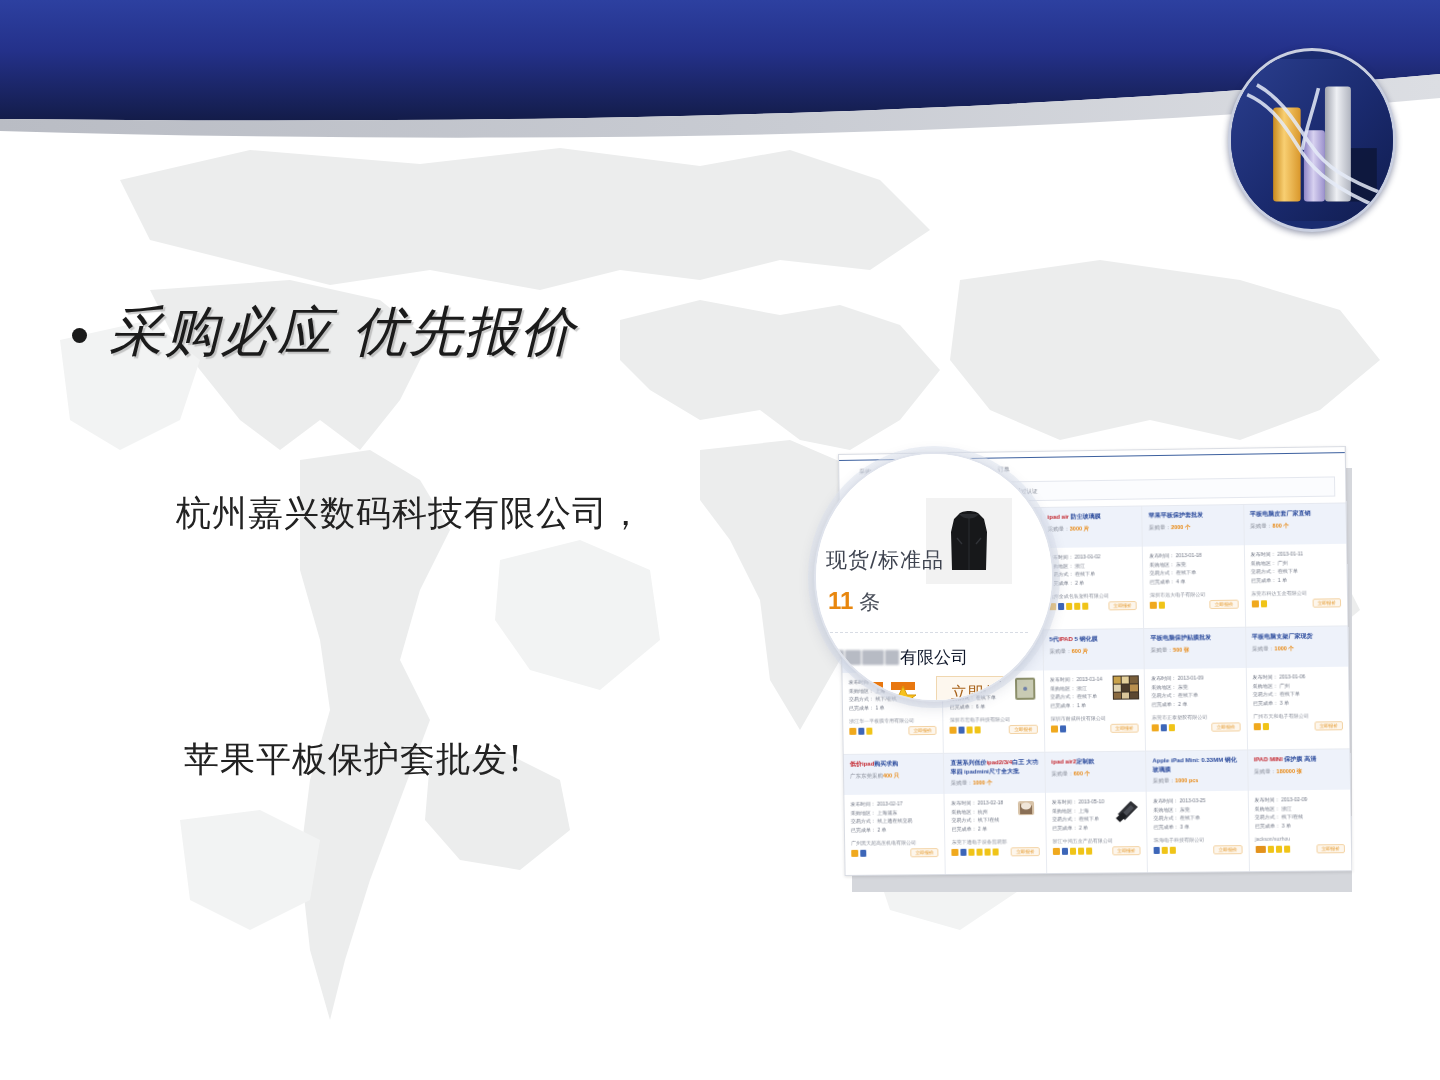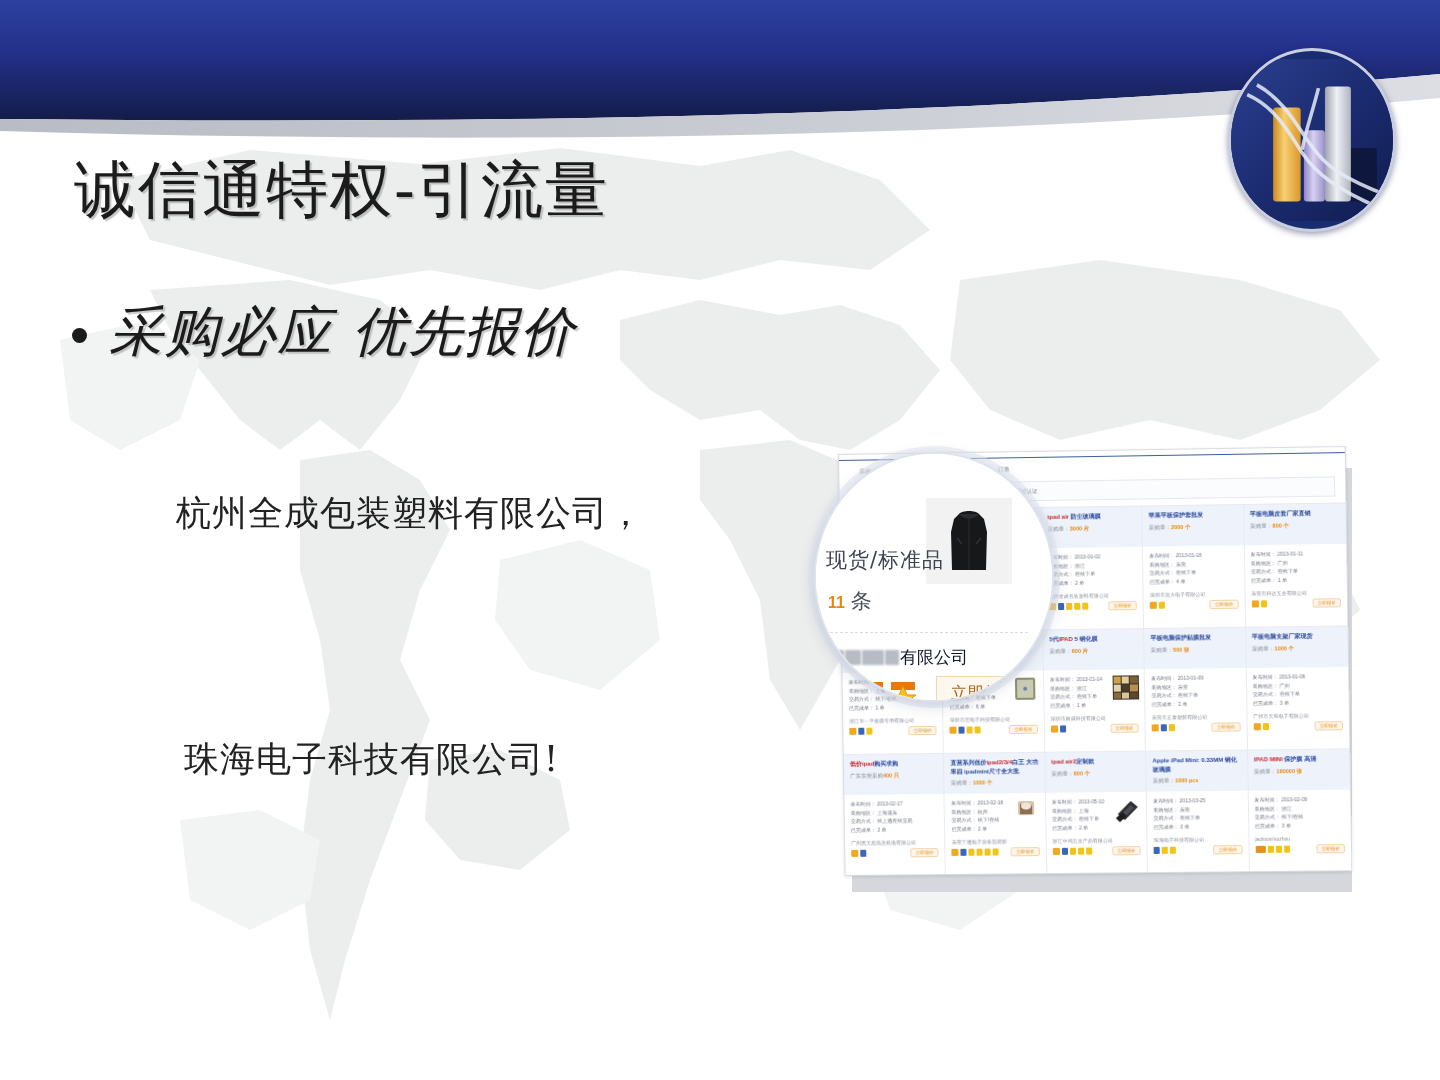"诚信通特权-引流量" div.title { html: <div>诚信通特权-引流量</div> -> none }
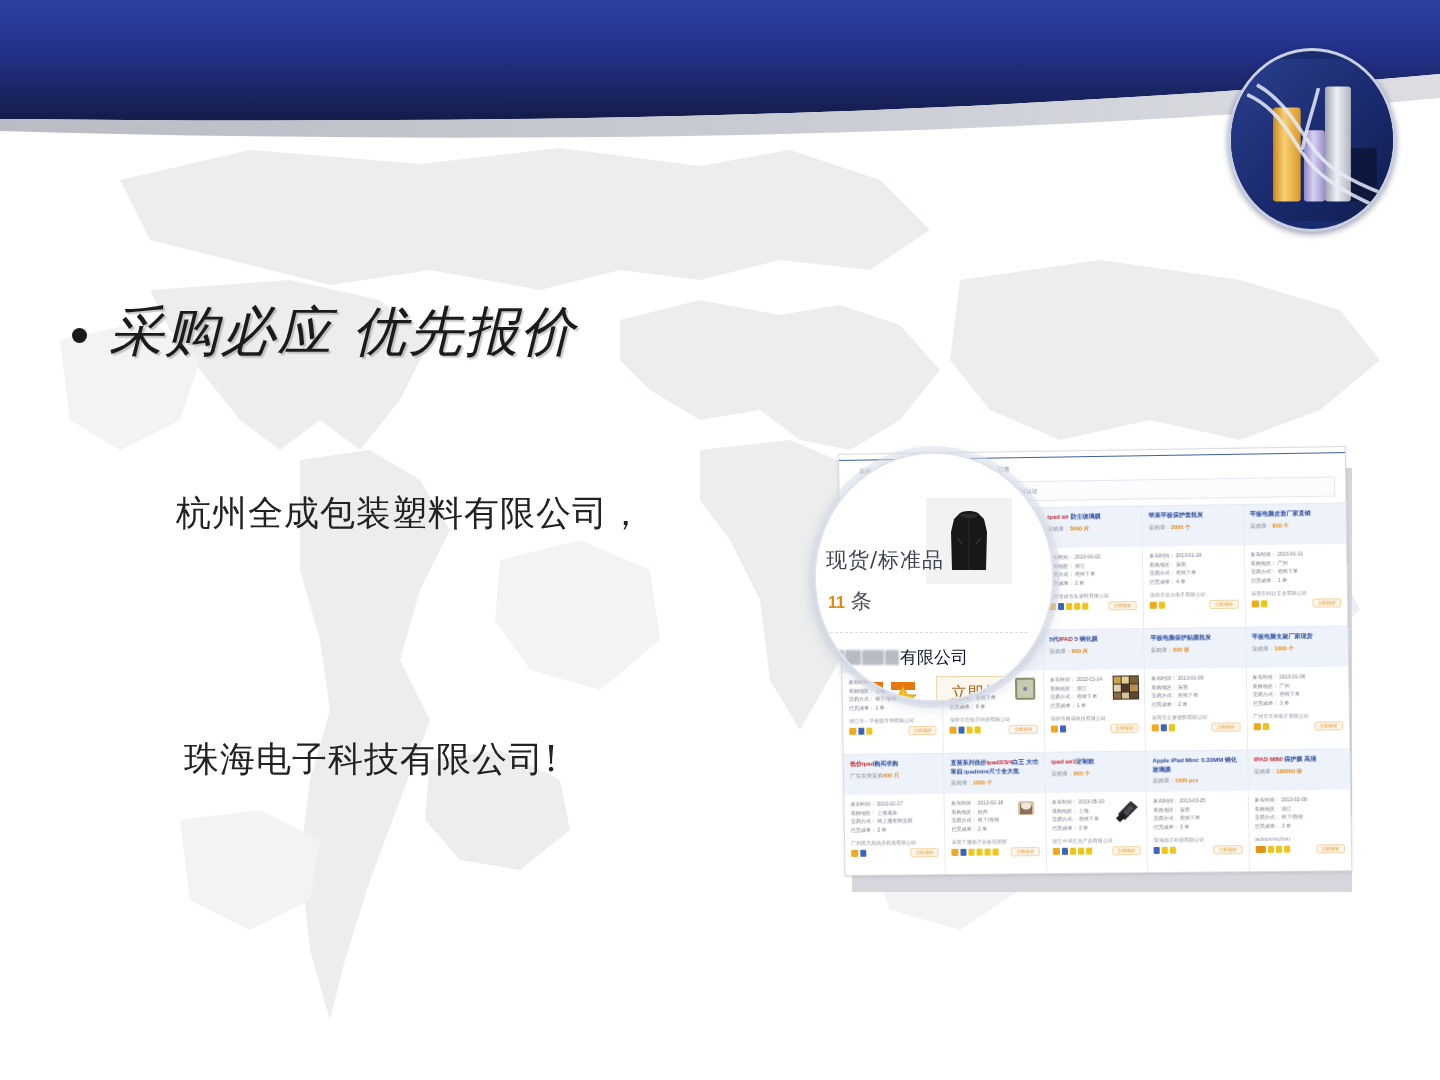"杭州全成包装塑料有限公司，" div.indent { text: 全成包装塑料 -> 嘉兴数码科技 }
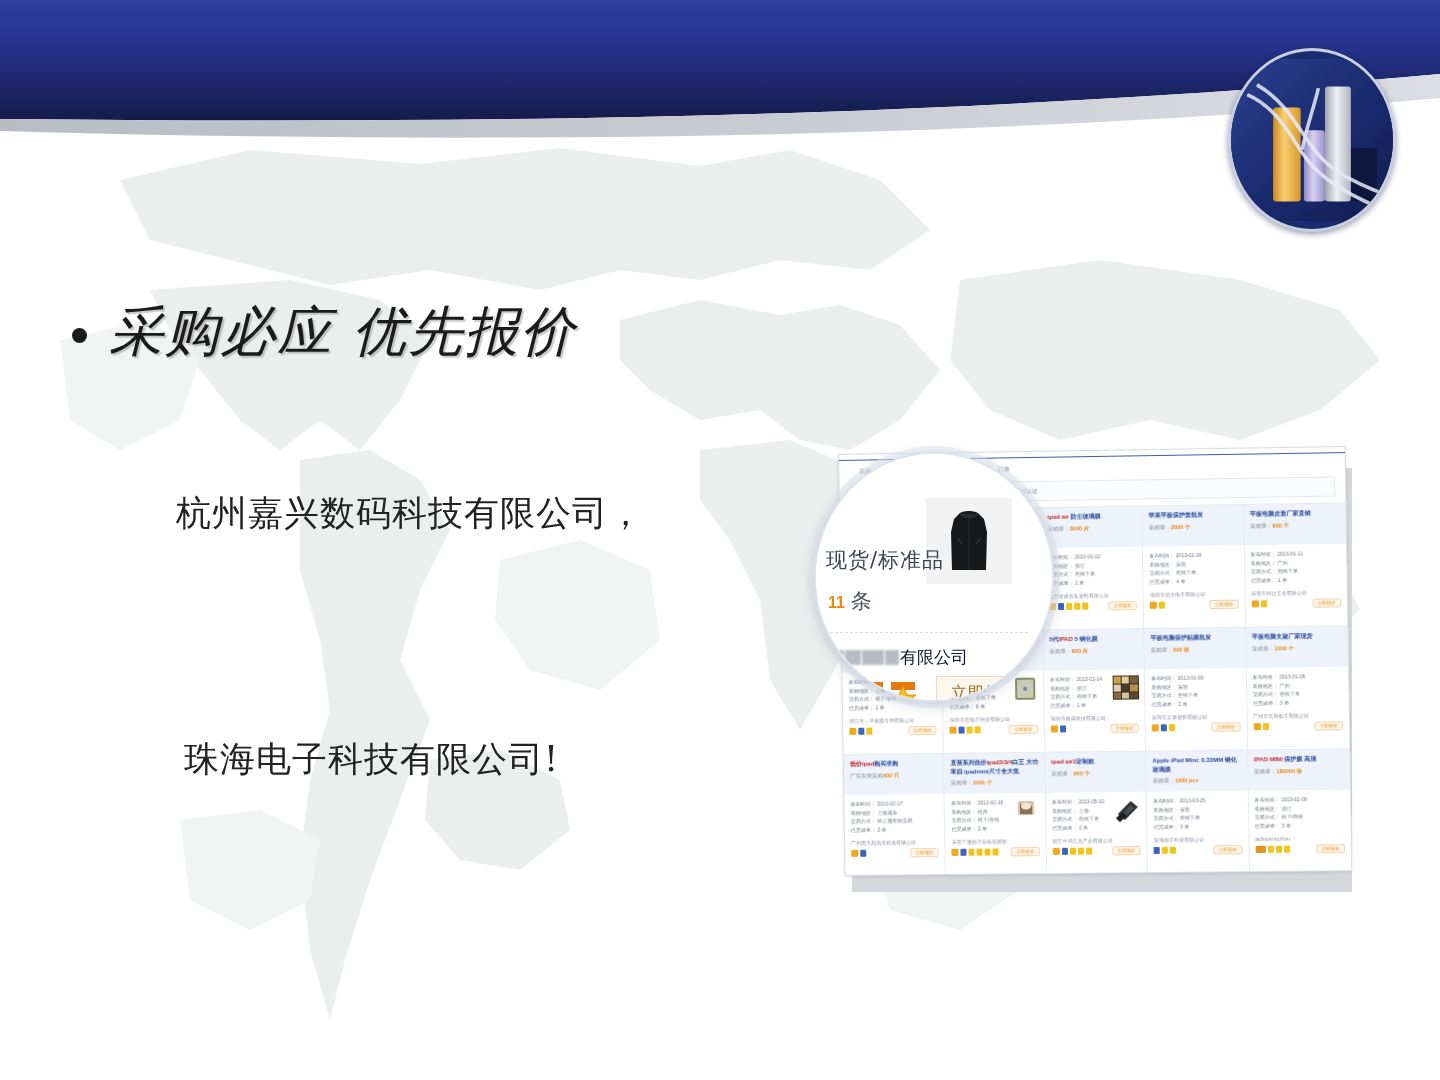"11" .mag-count b { font-size: 16px -> 24px }
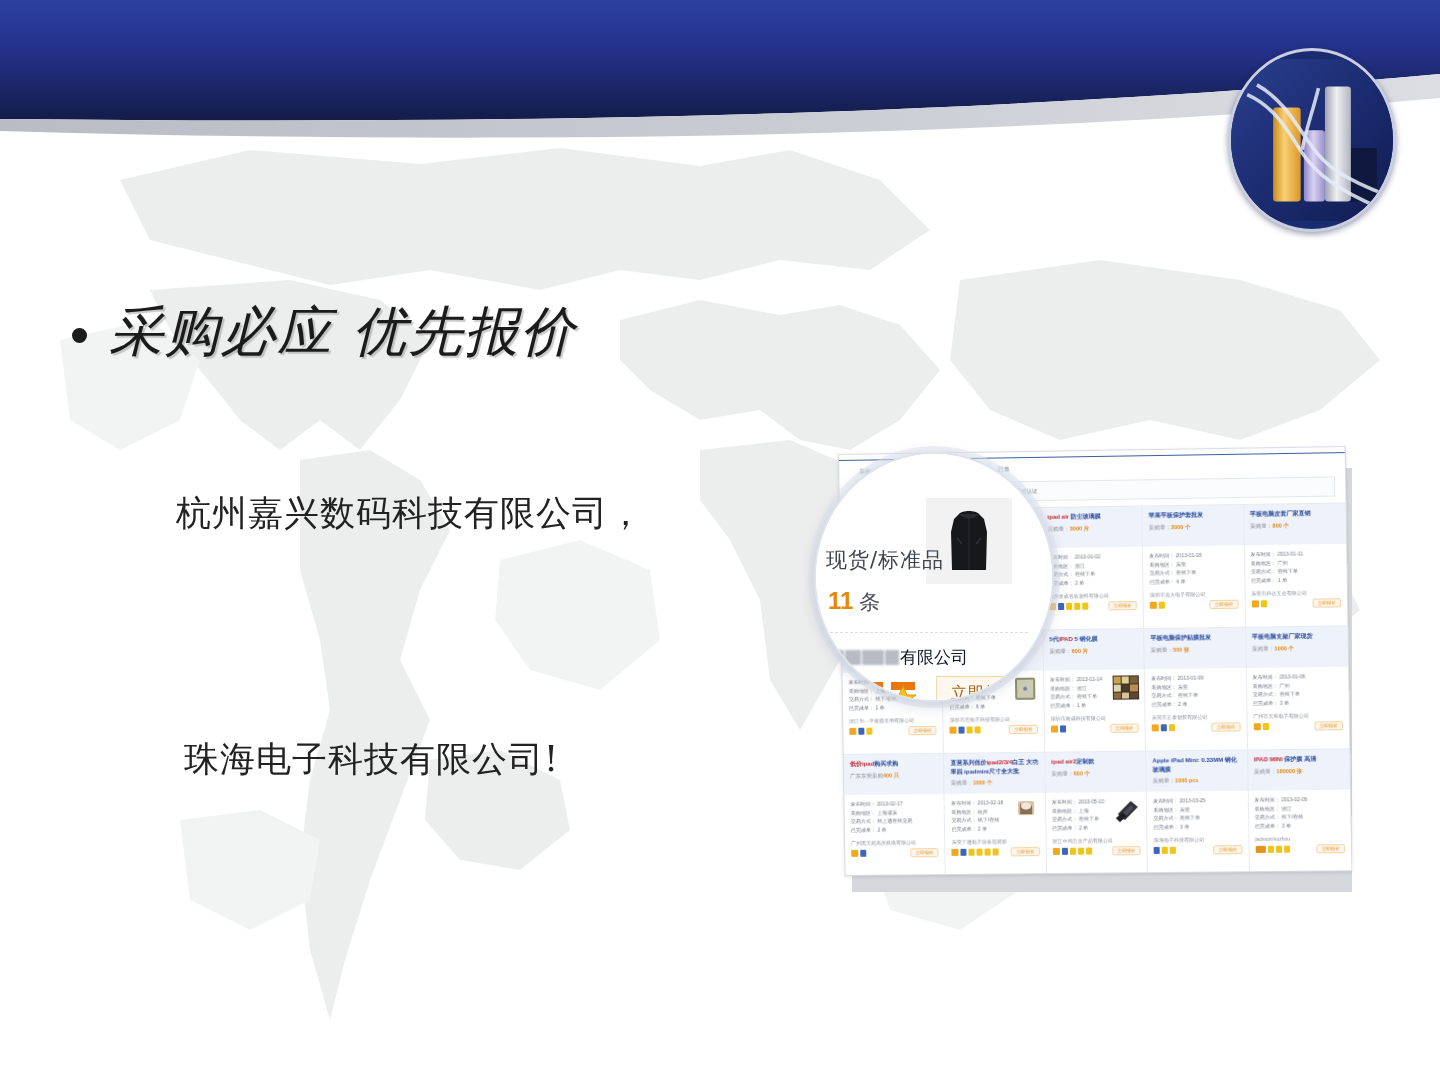"珠海电子科技有限公司!" div.tagline { text: 珠海电子科技有限公司 -> 苹果平板保护套批发 }
